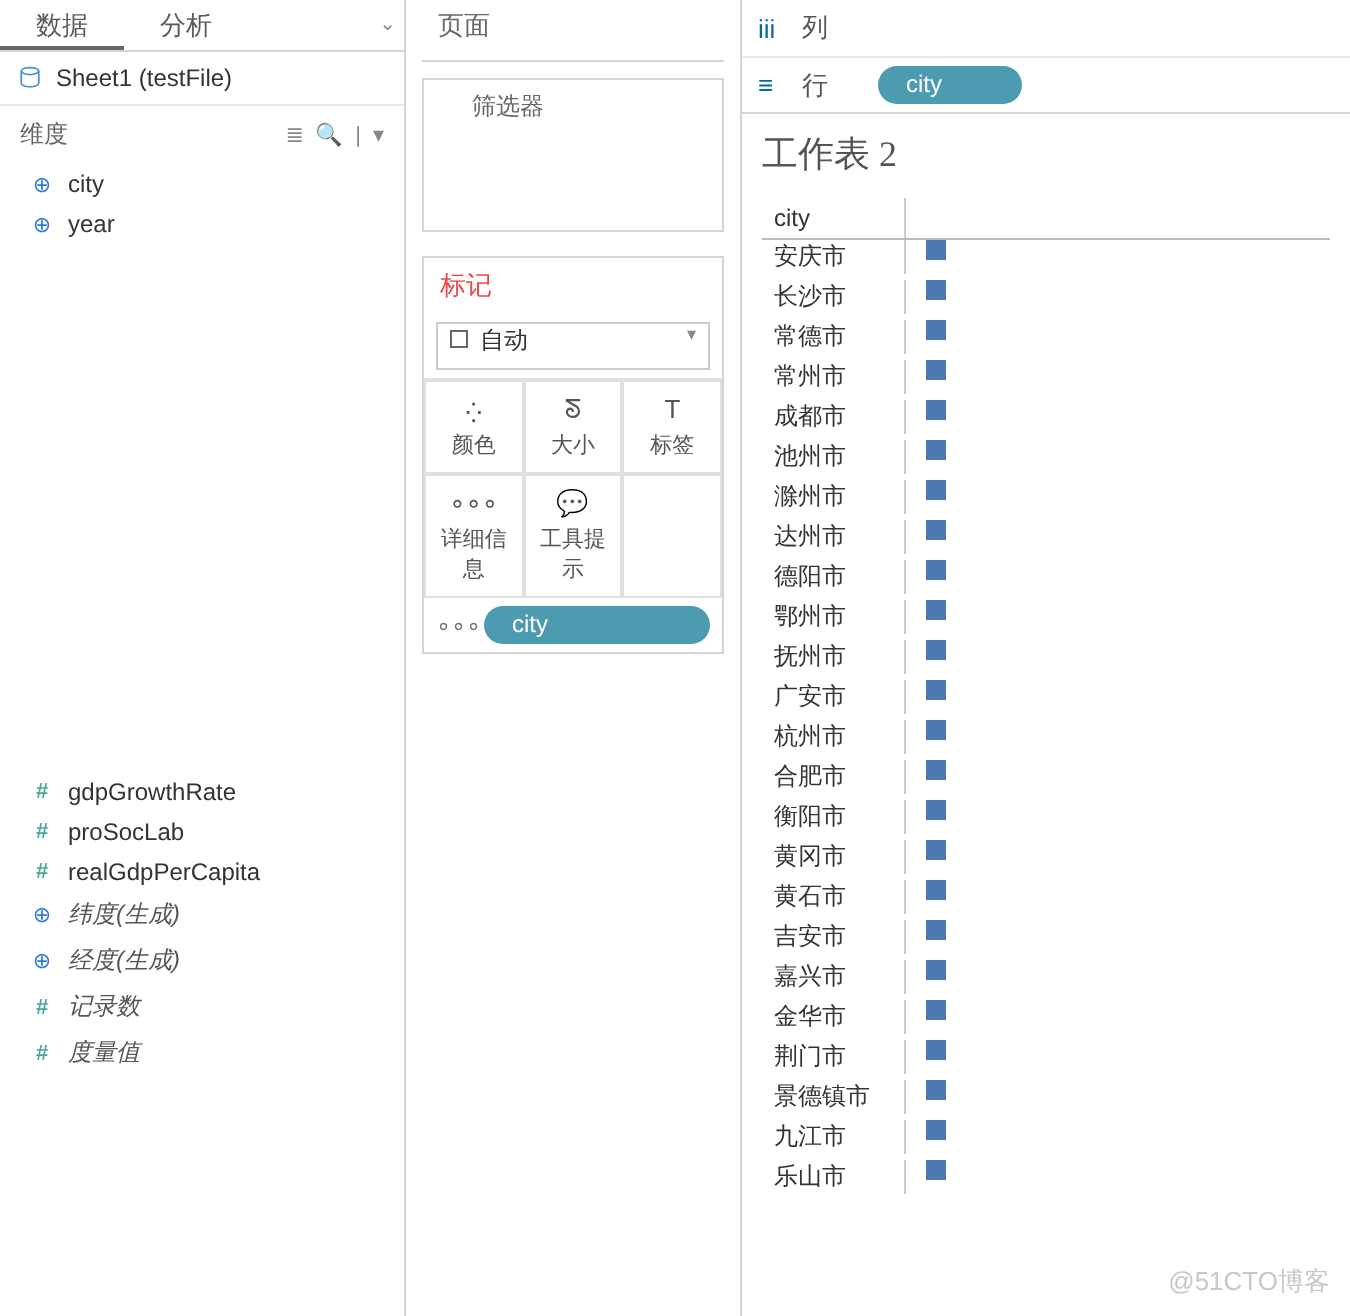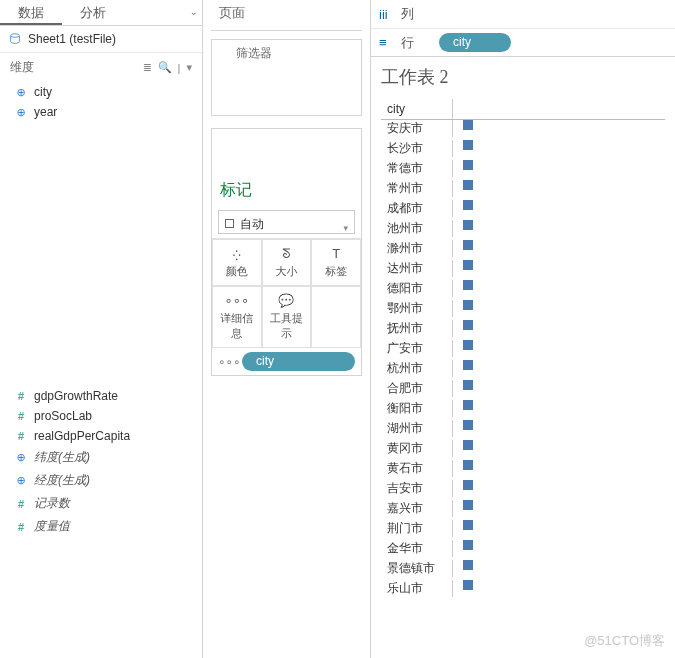"标记" .marks-title { color: #15803d -> #ef4444; font-size: 16px -> 13px; margin-top: 46px -> none }
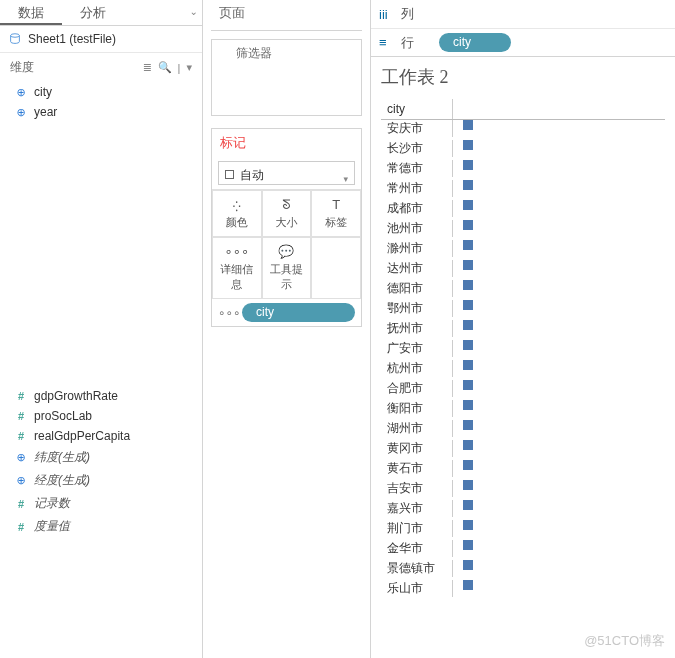"自动" .marks-select { align-items: flex-end -> flex-start }
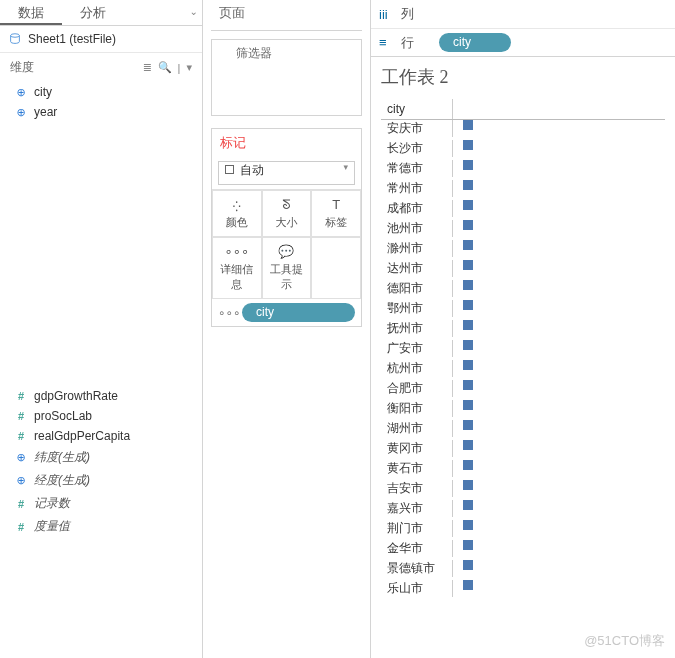"湖州市" div.viz-row { html: <div> <div>湖州市</div> <div> <div></div> </div> </div> -> none }
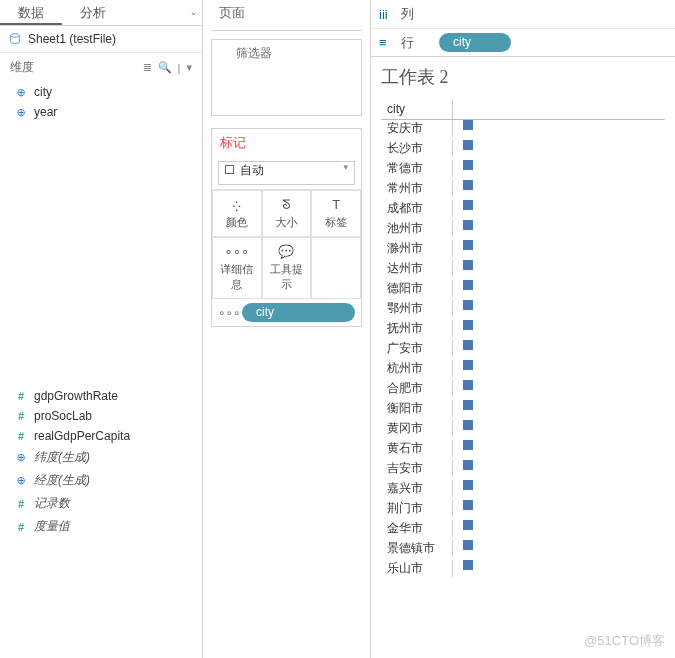"荆门市" div.viz-row { order: before "金华市" -> after "金华市" }
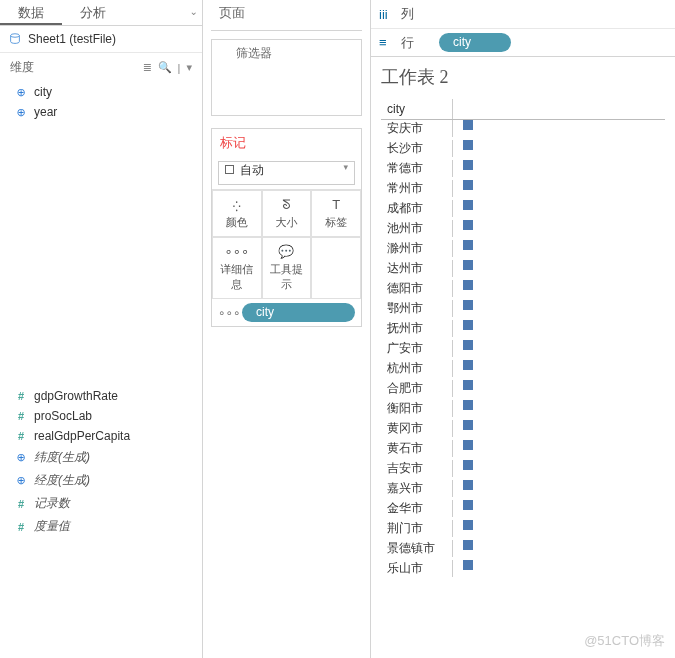"九江市" div.viz-row { html: none -> <div> <div>九江市</div> <div> <div></div> </div> </div> }
